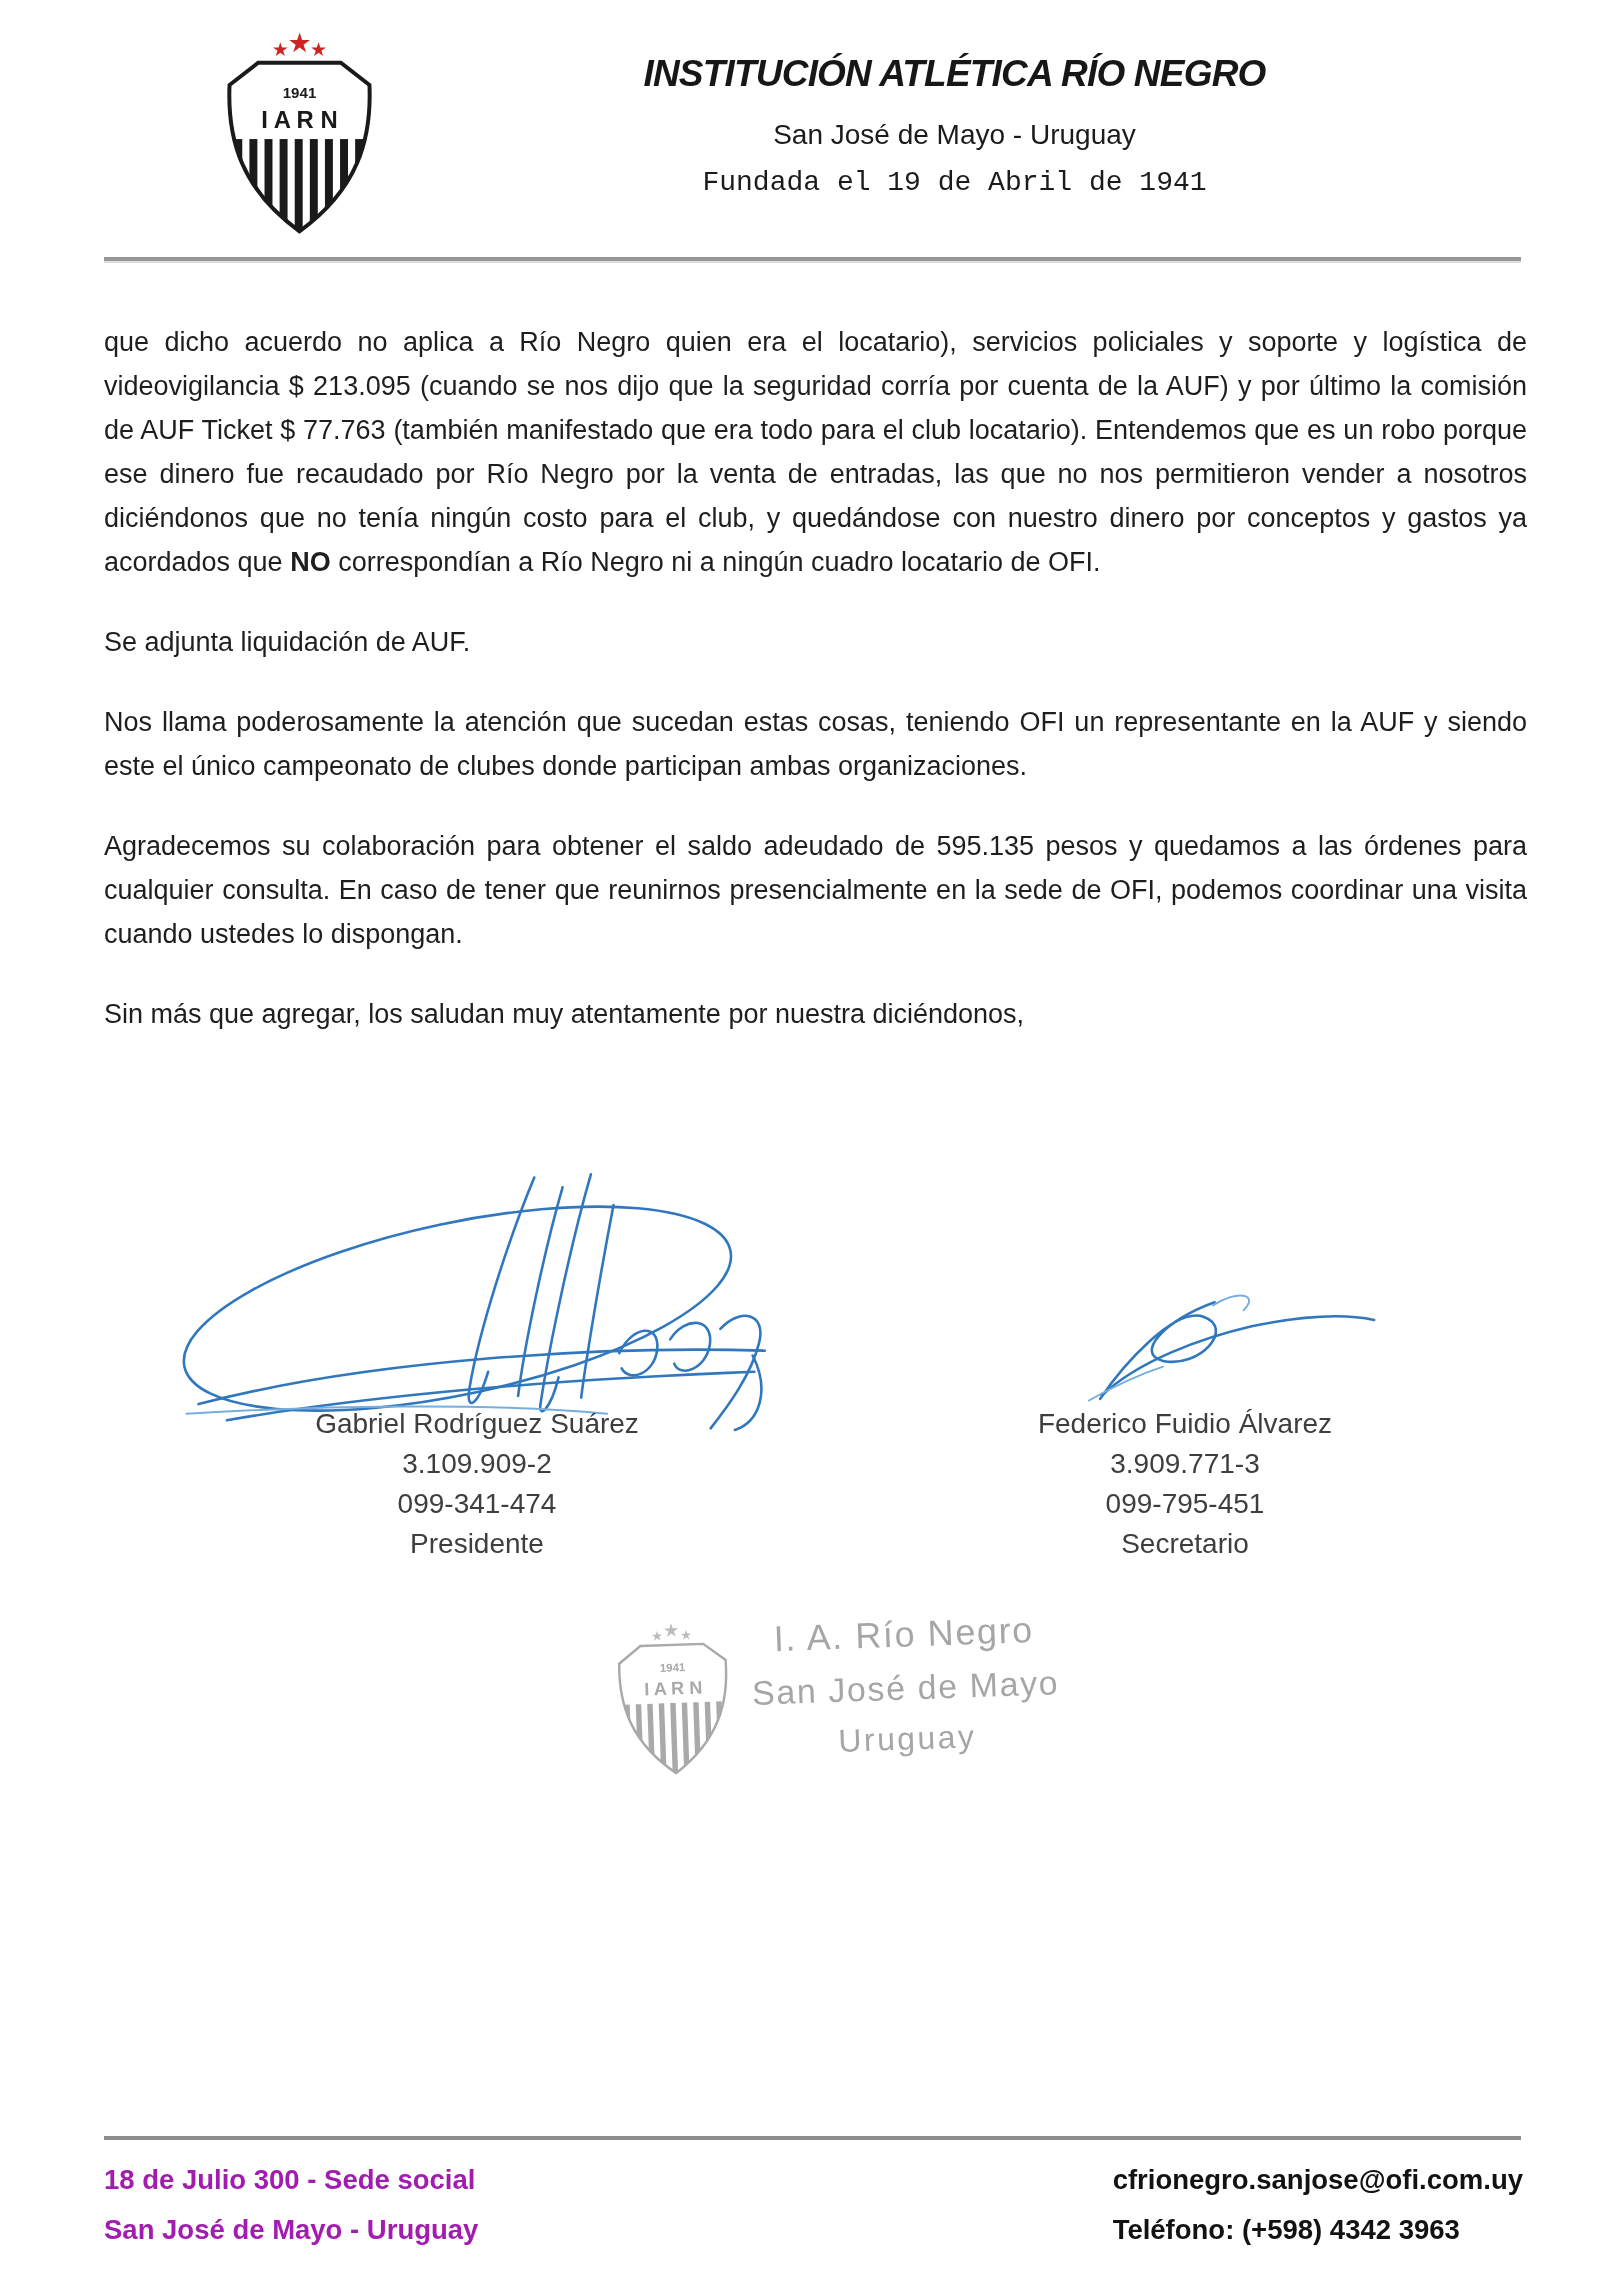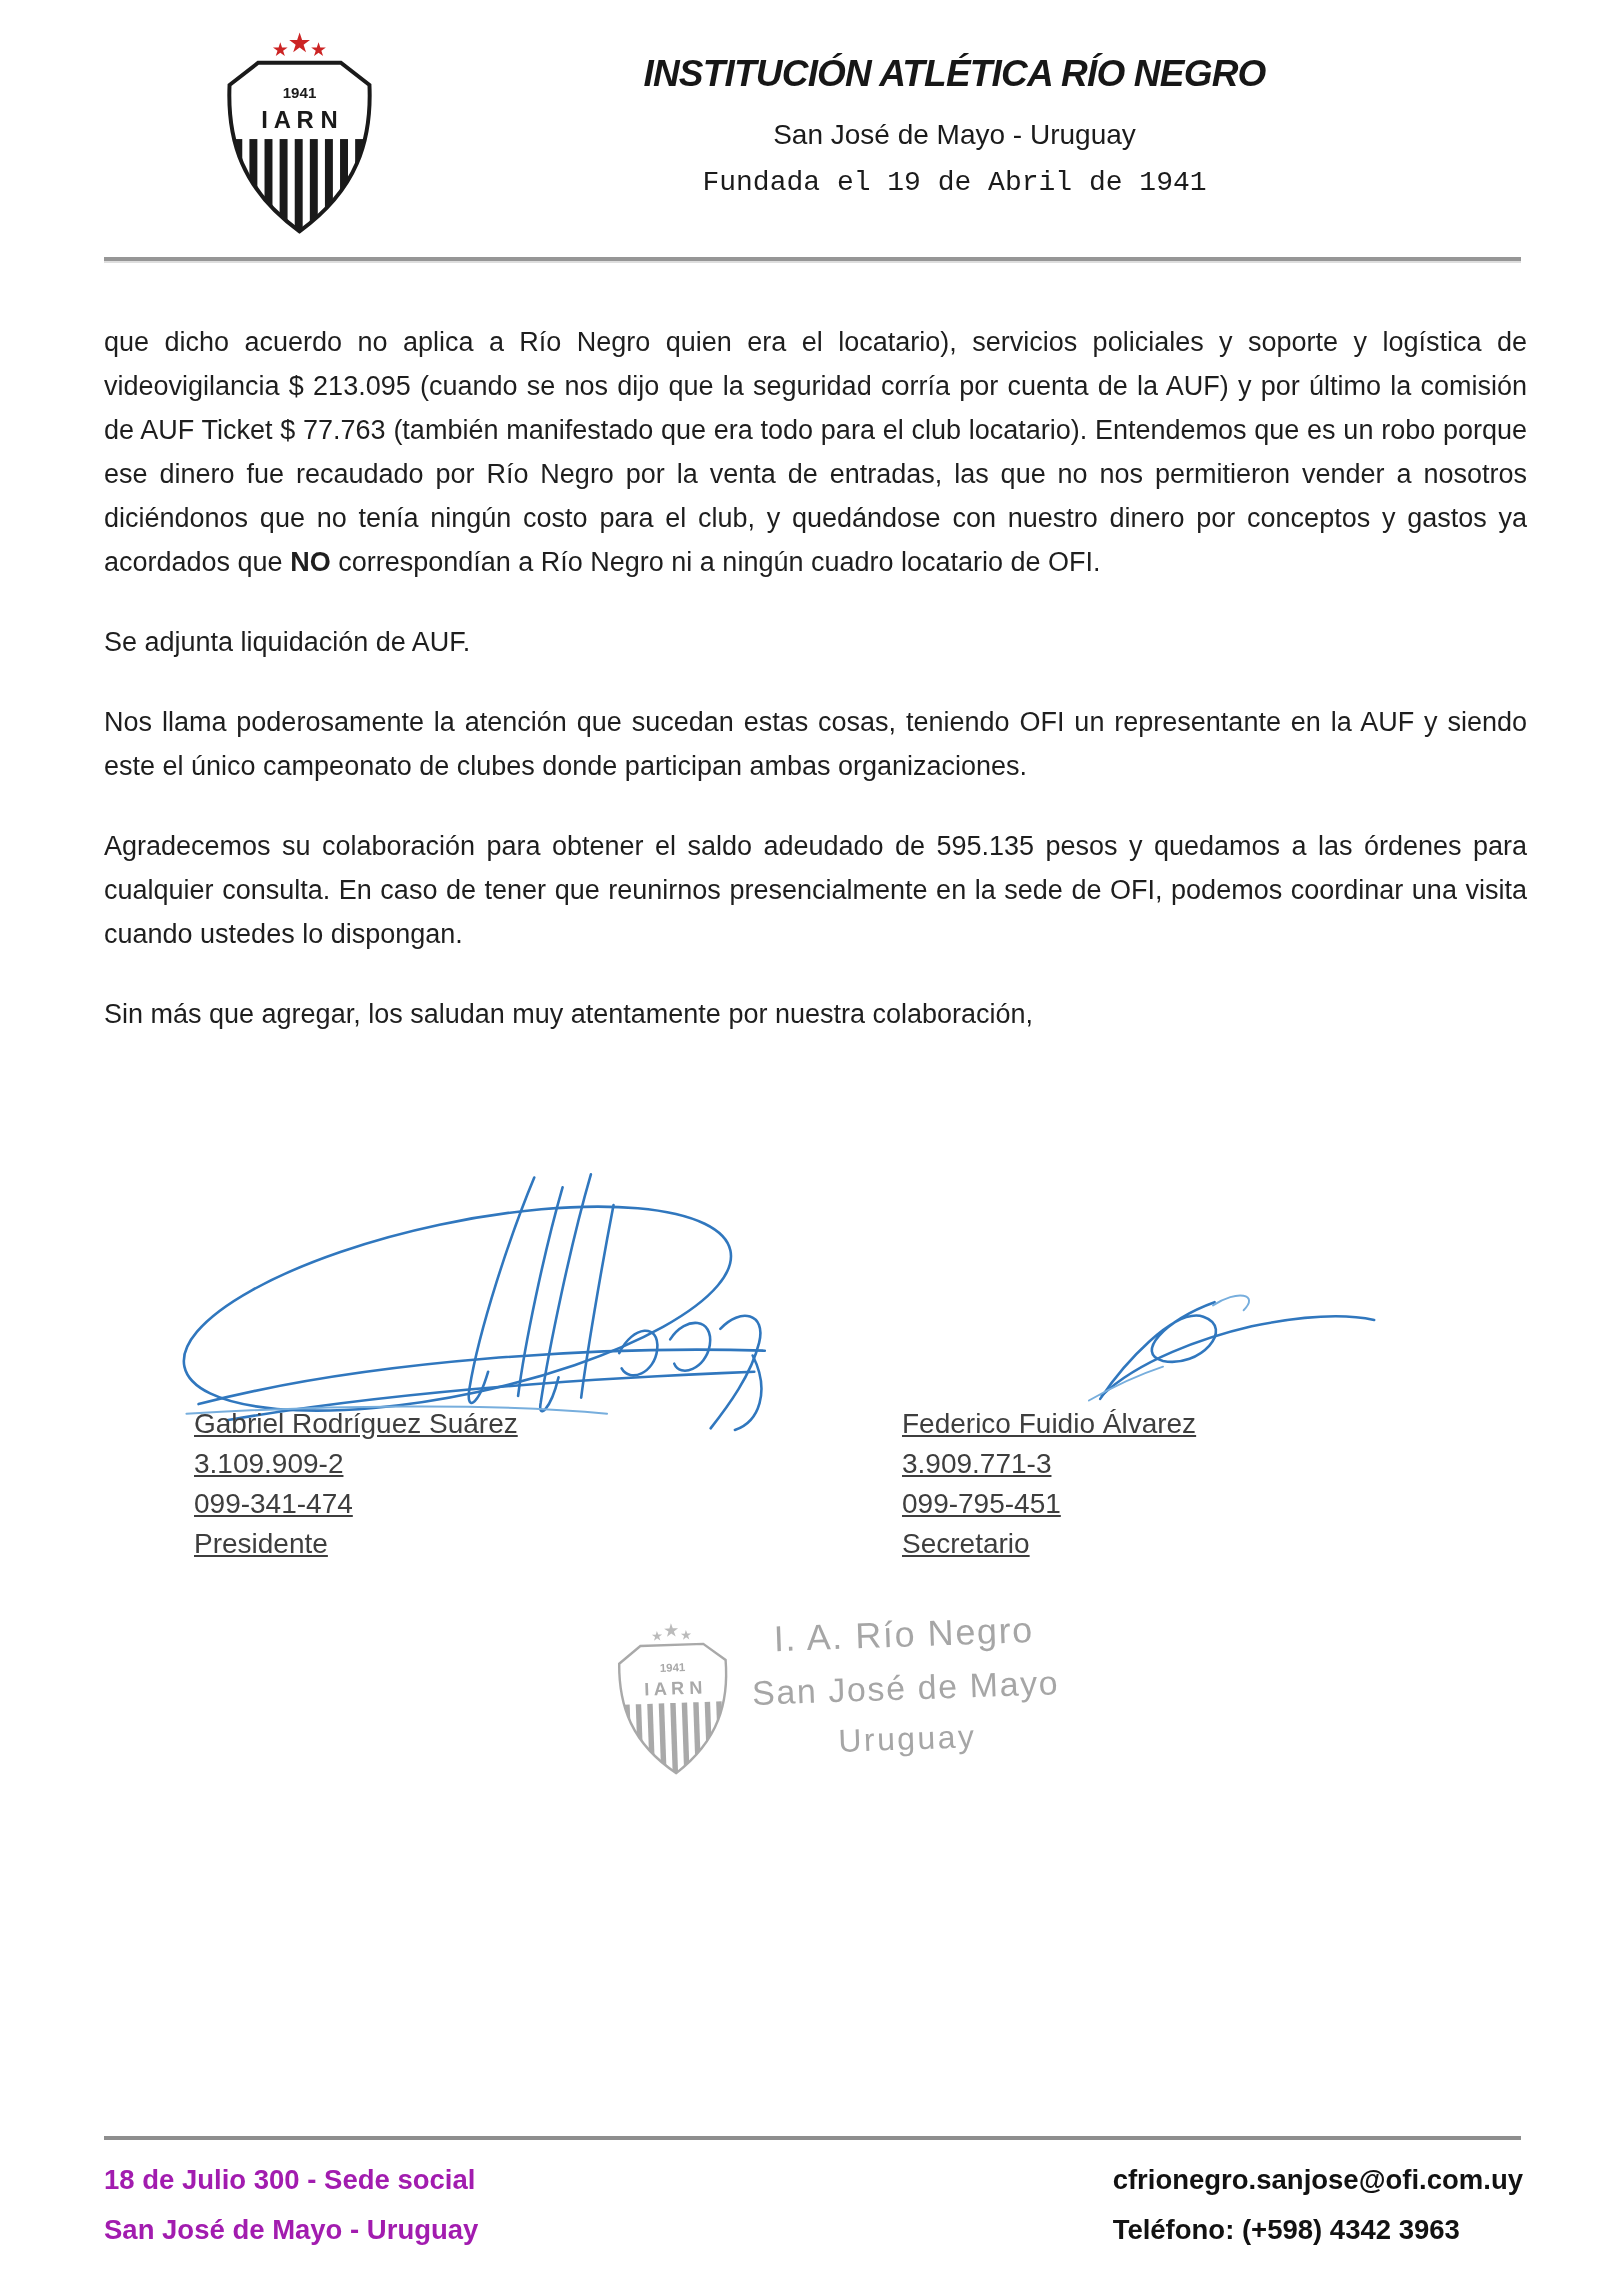"Sin más que agregar, los" span { text: colaboración -> diciéndonos }
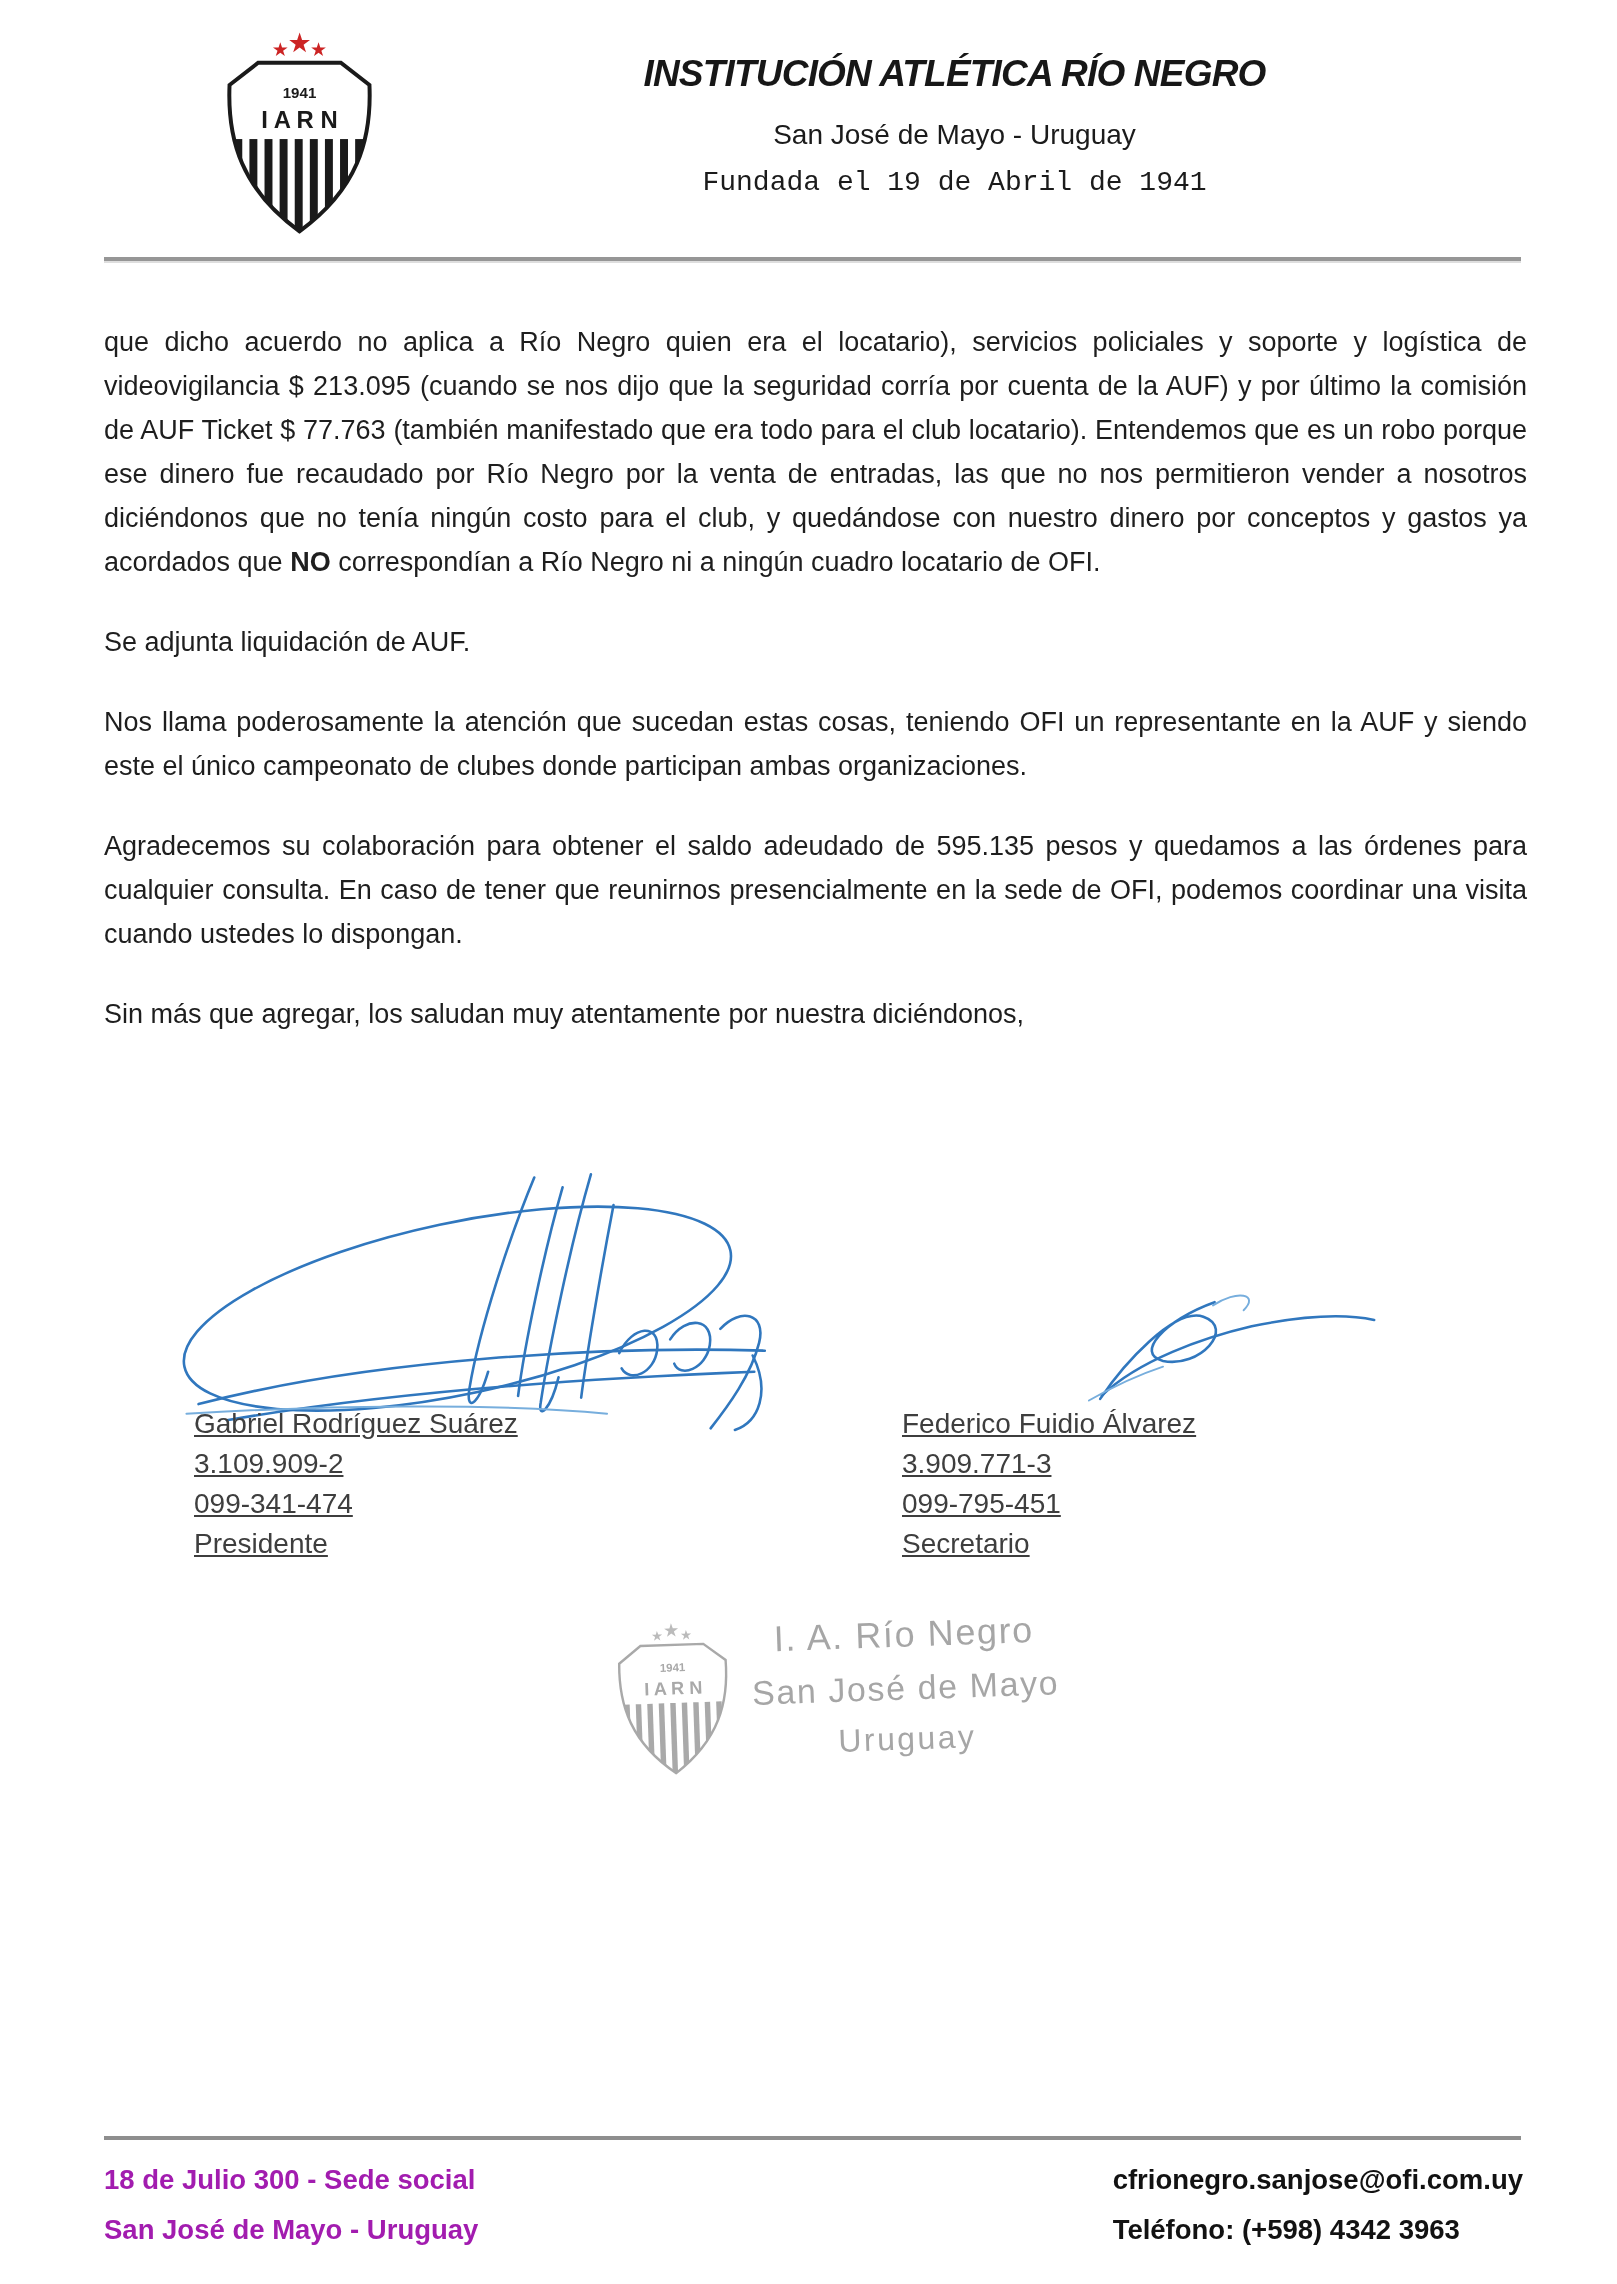"Gabriel Rodríguez Suárez" .signer { text-align: left -> center; text-decoration: underline -> none }
